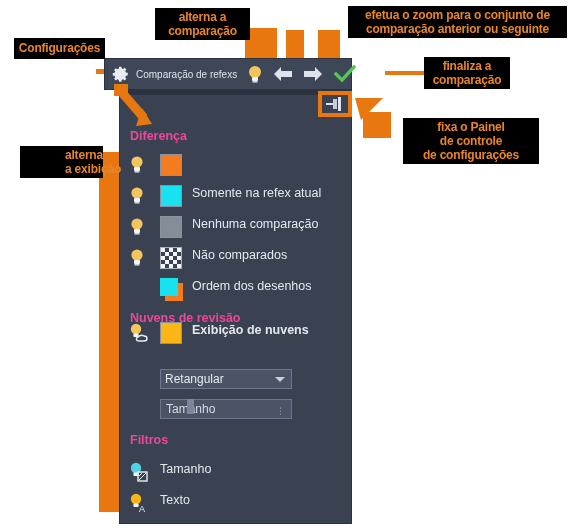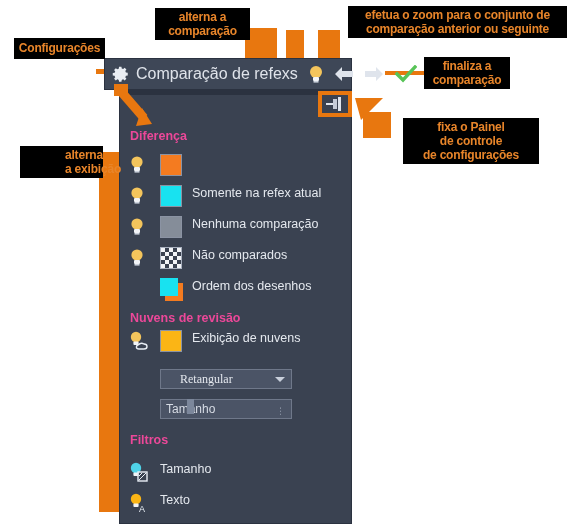"Comparação de refexs" .tb-title { font-size: 16px -> 10px }
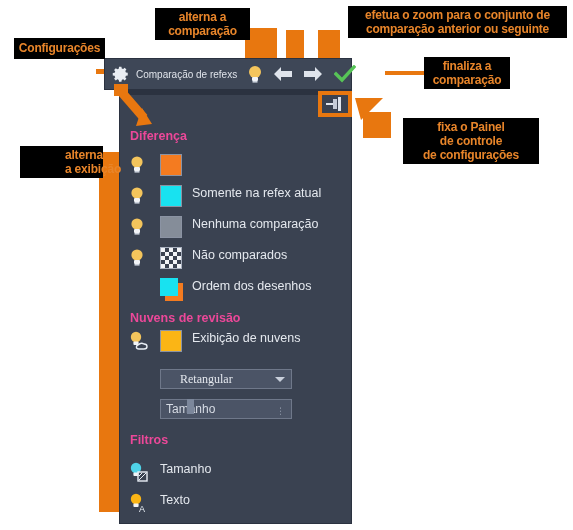"Exibição de nuvens" div.row { font-weight: none -> bold; top: 328px -> 320px }
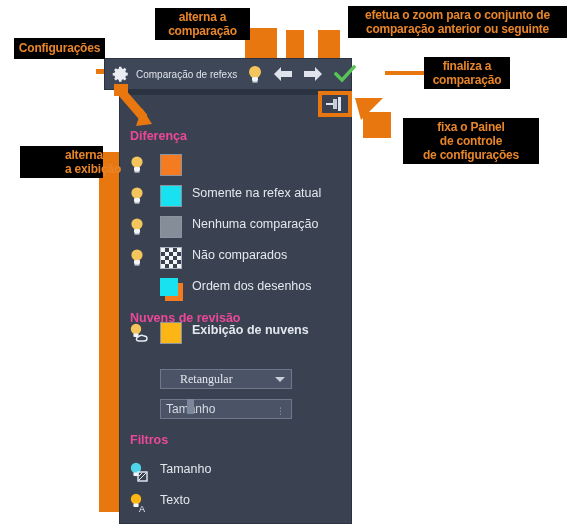"Retangular" .dd .txt { font-family: Liberation Serif, serif -> none; margin-left: 19px -> 4px }
